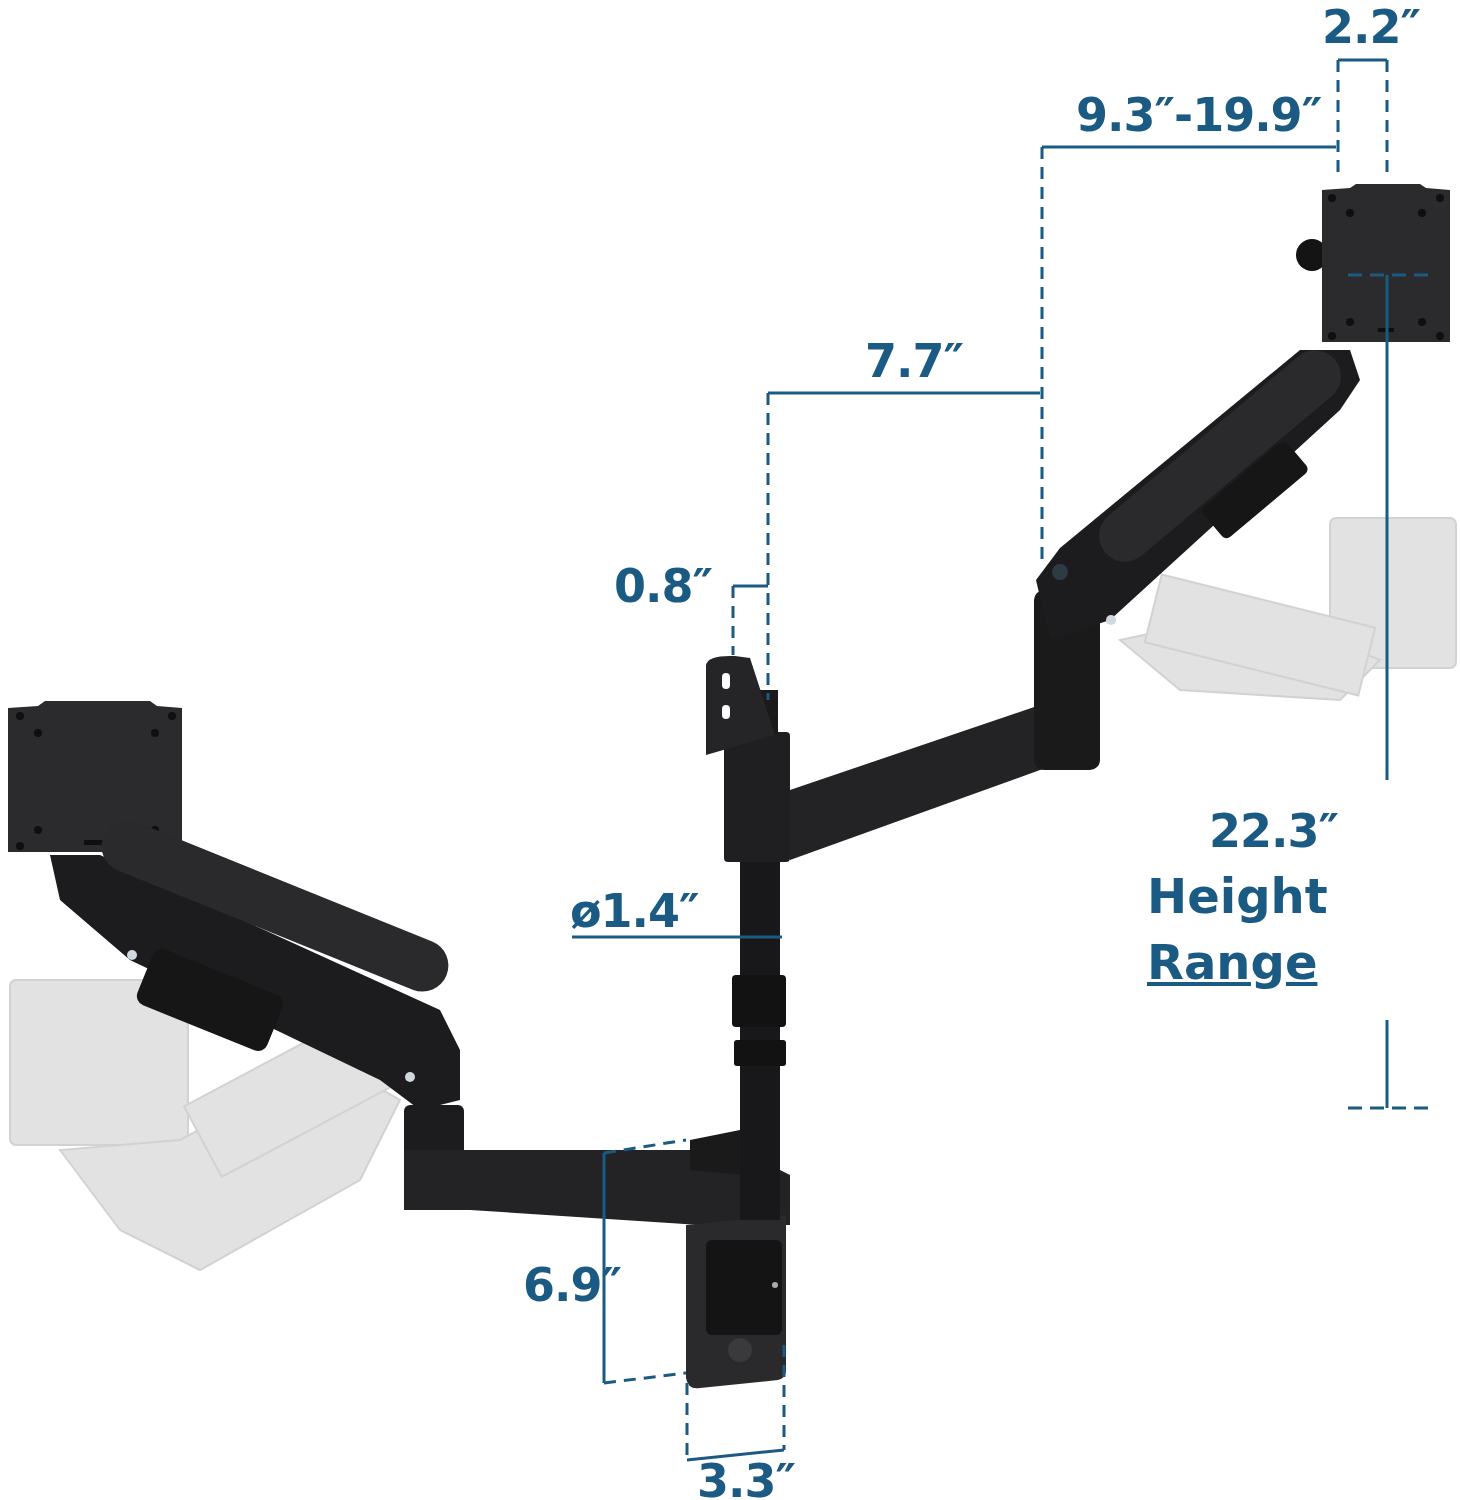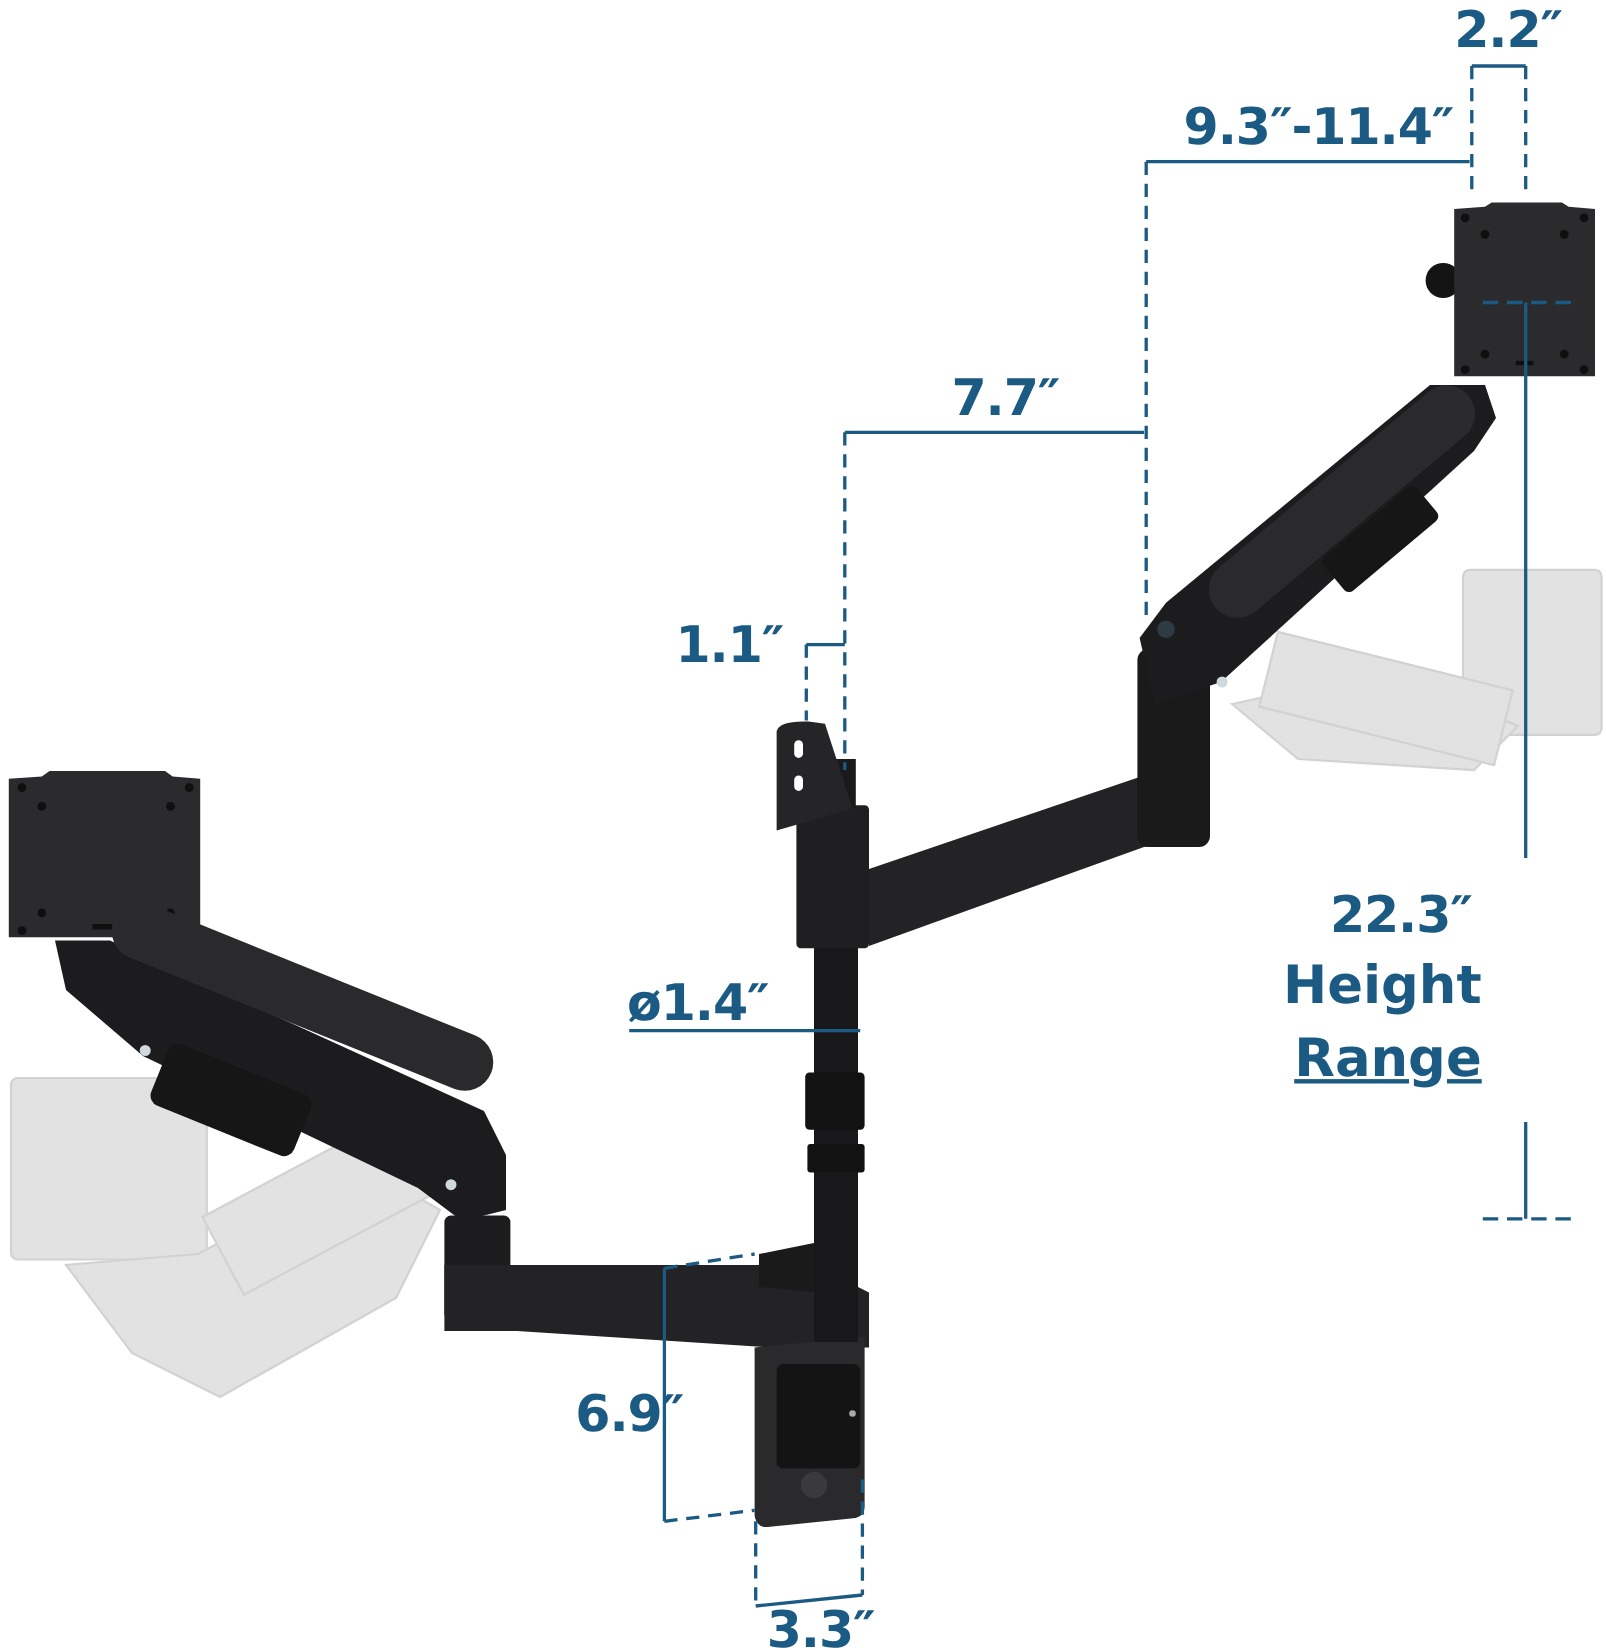"9.3″-11.4″" div.lbl { text: -11.4 -> -19.9 }
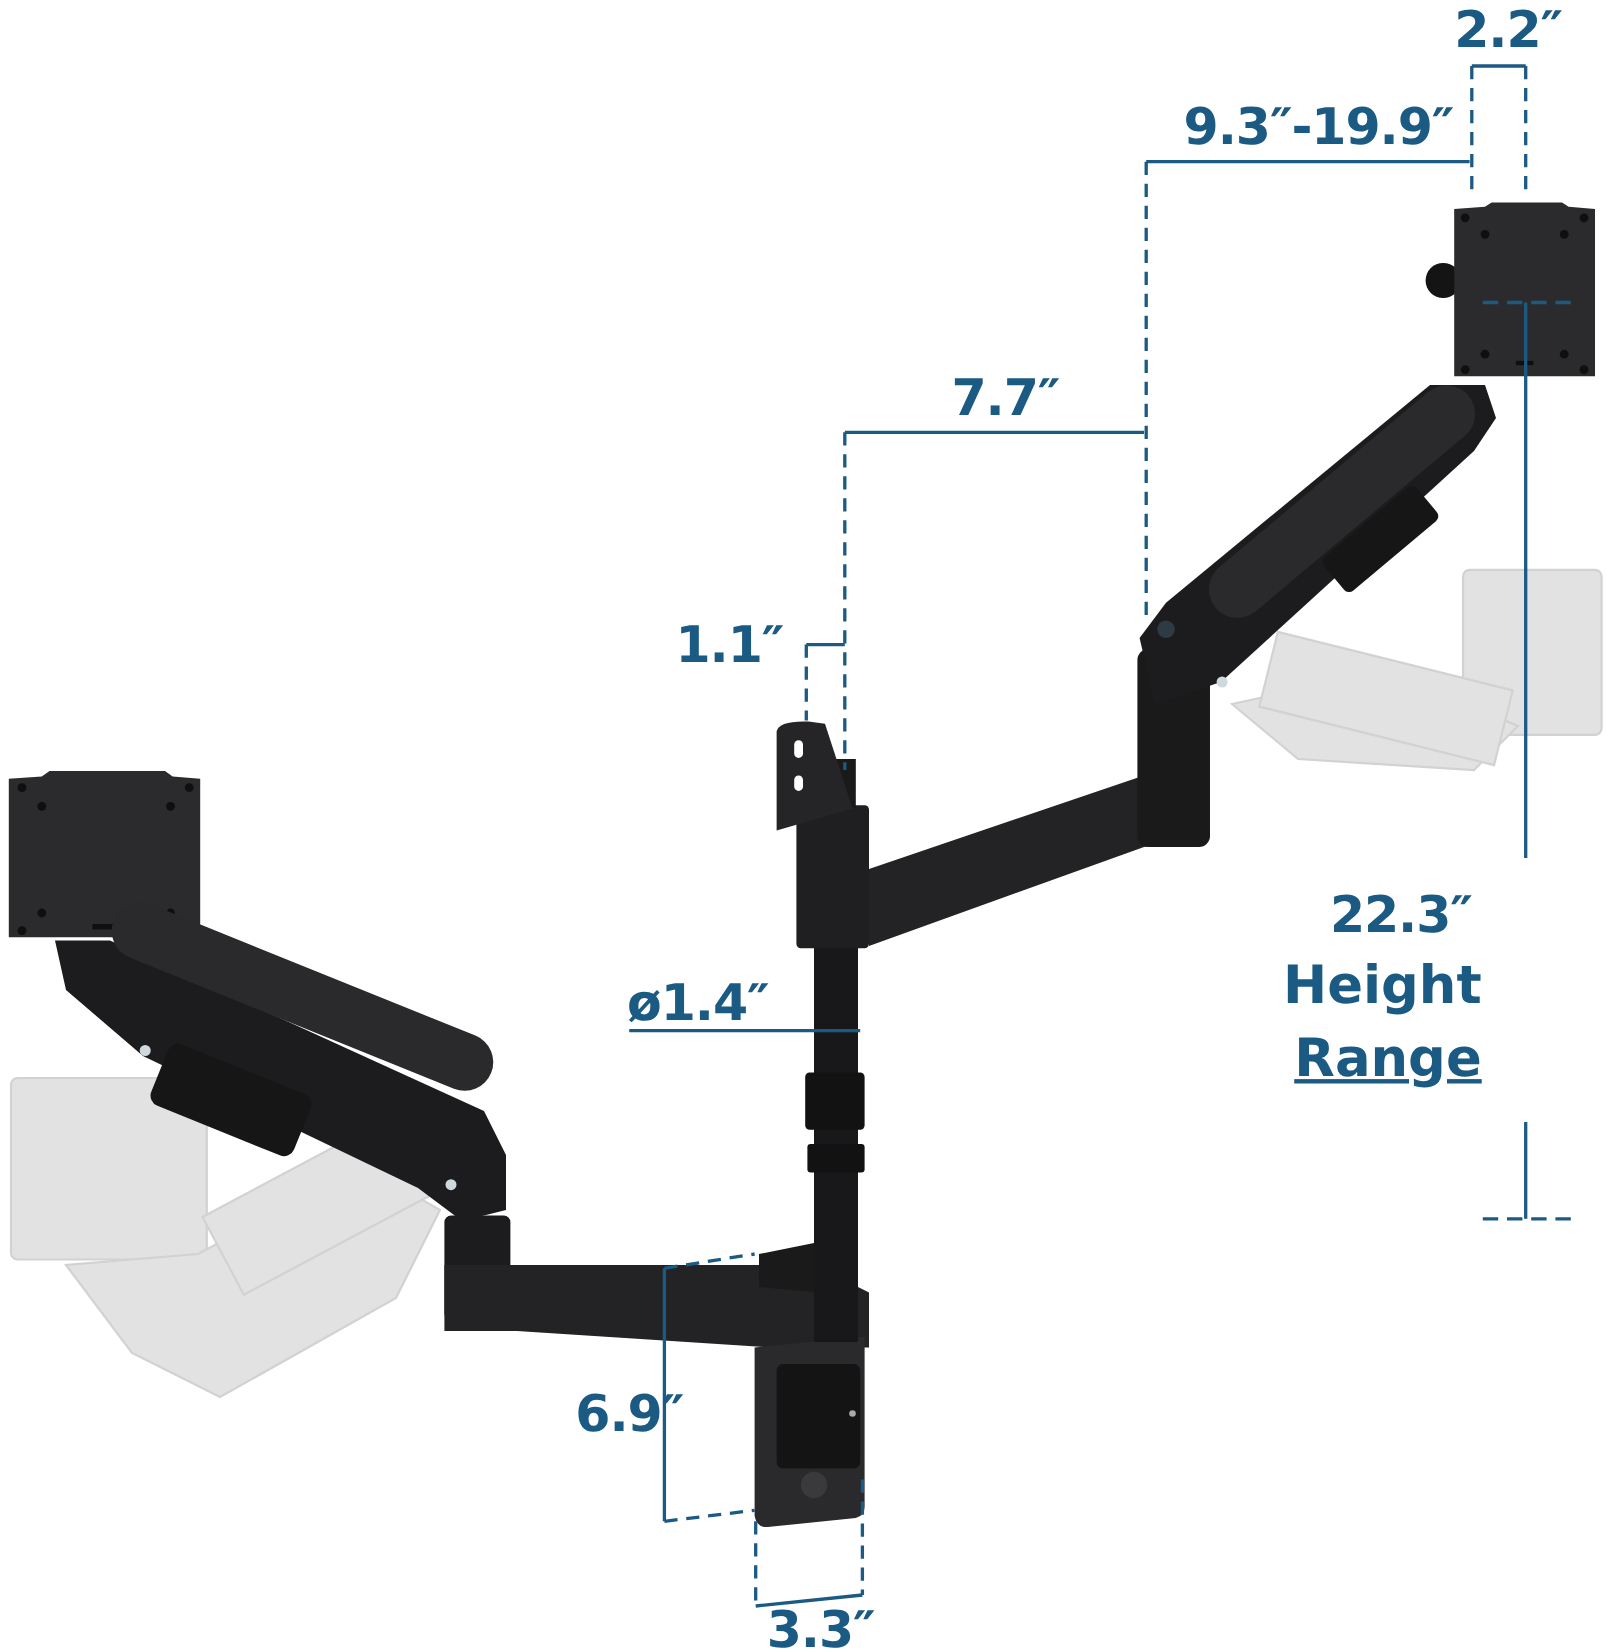"1.1″" div.lbl { text: 1.1 -> 0.8 }
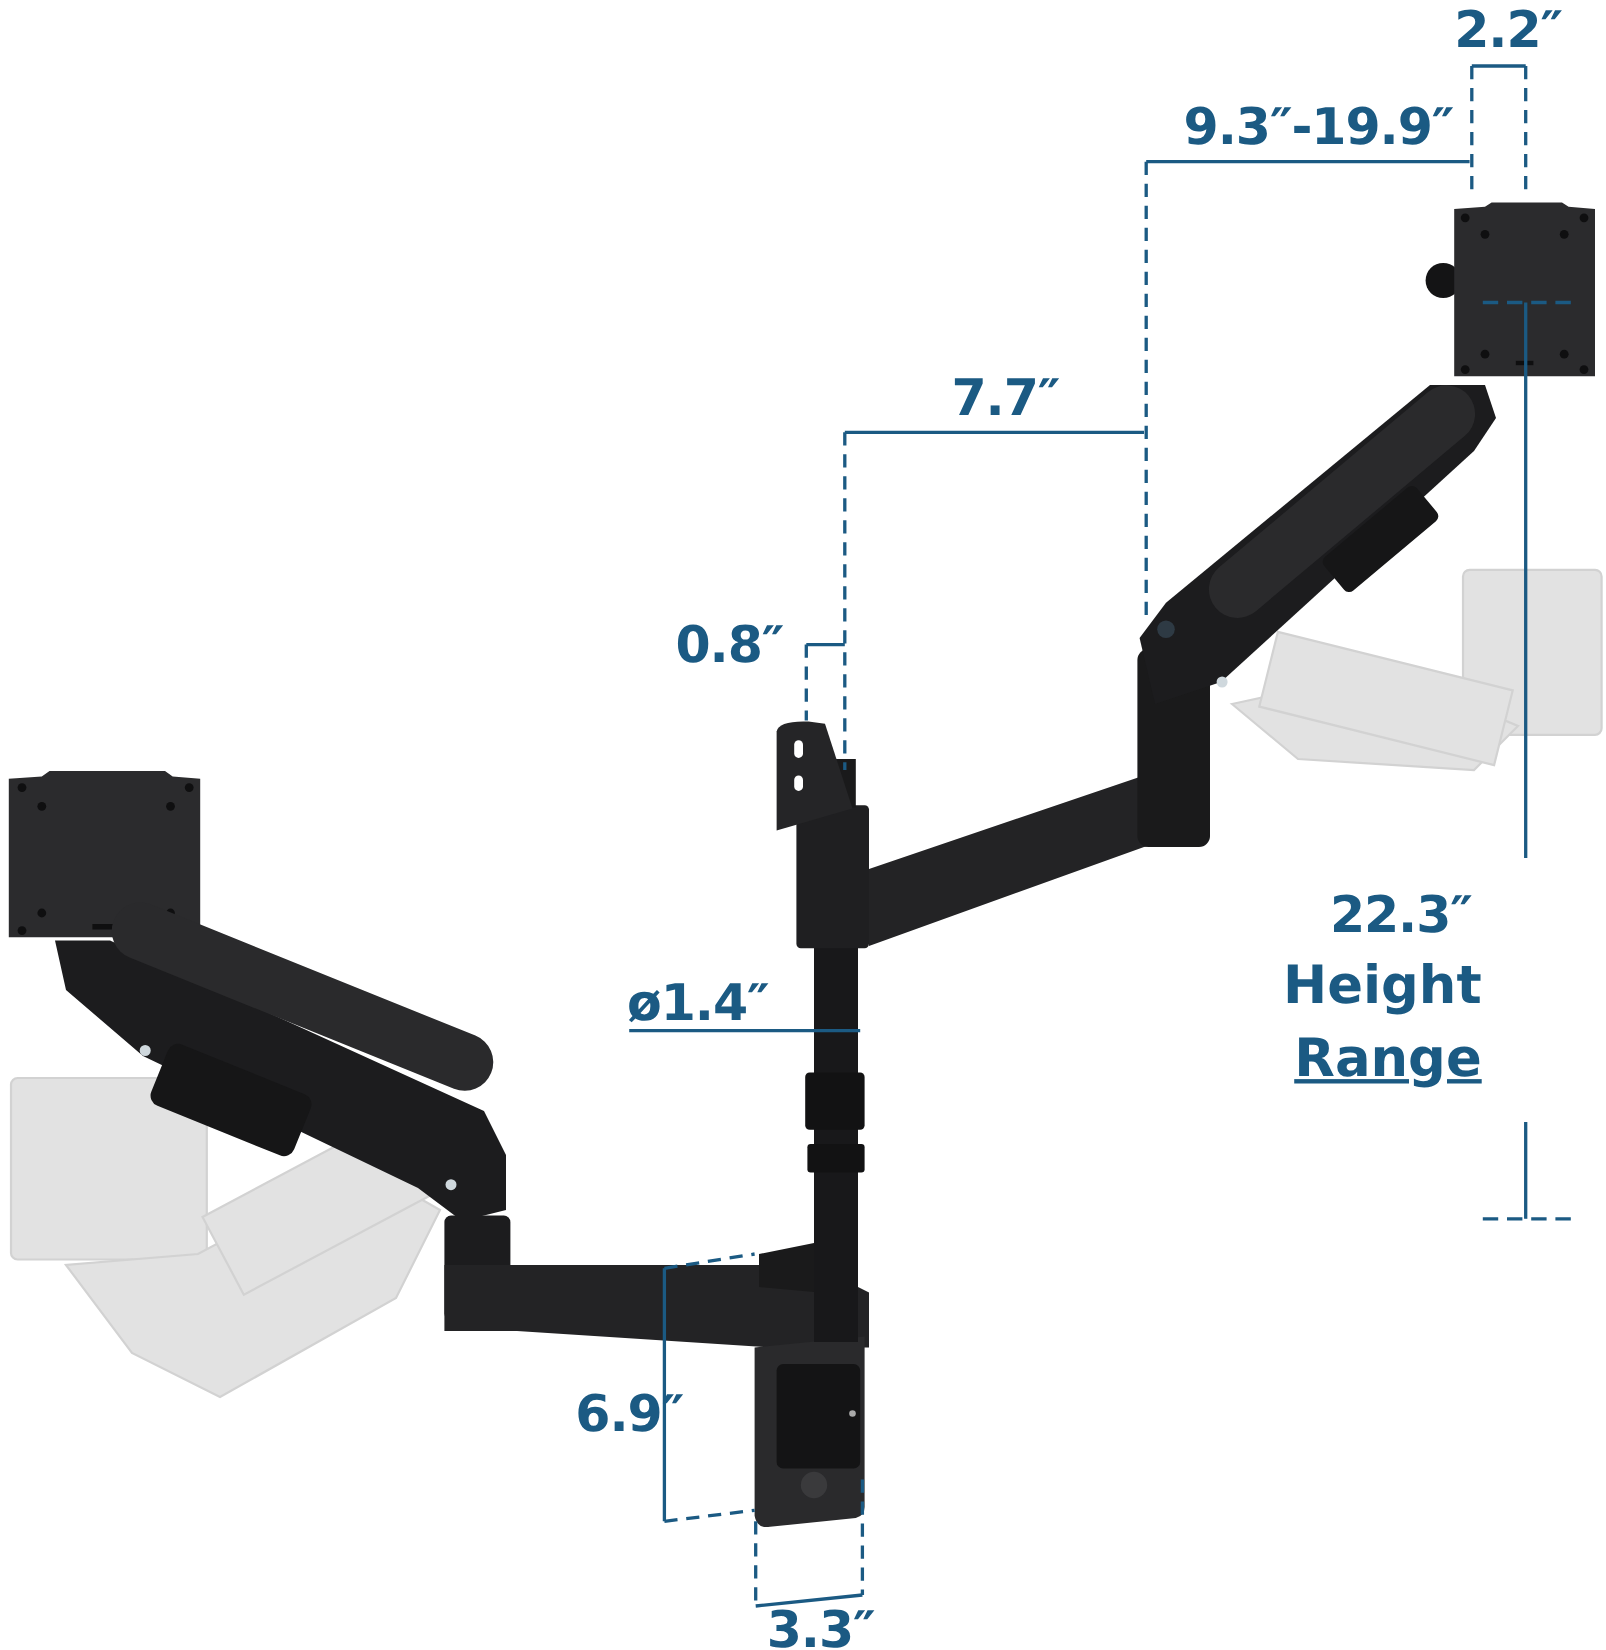"Height" .lbl.word { text-align: right -> left }
